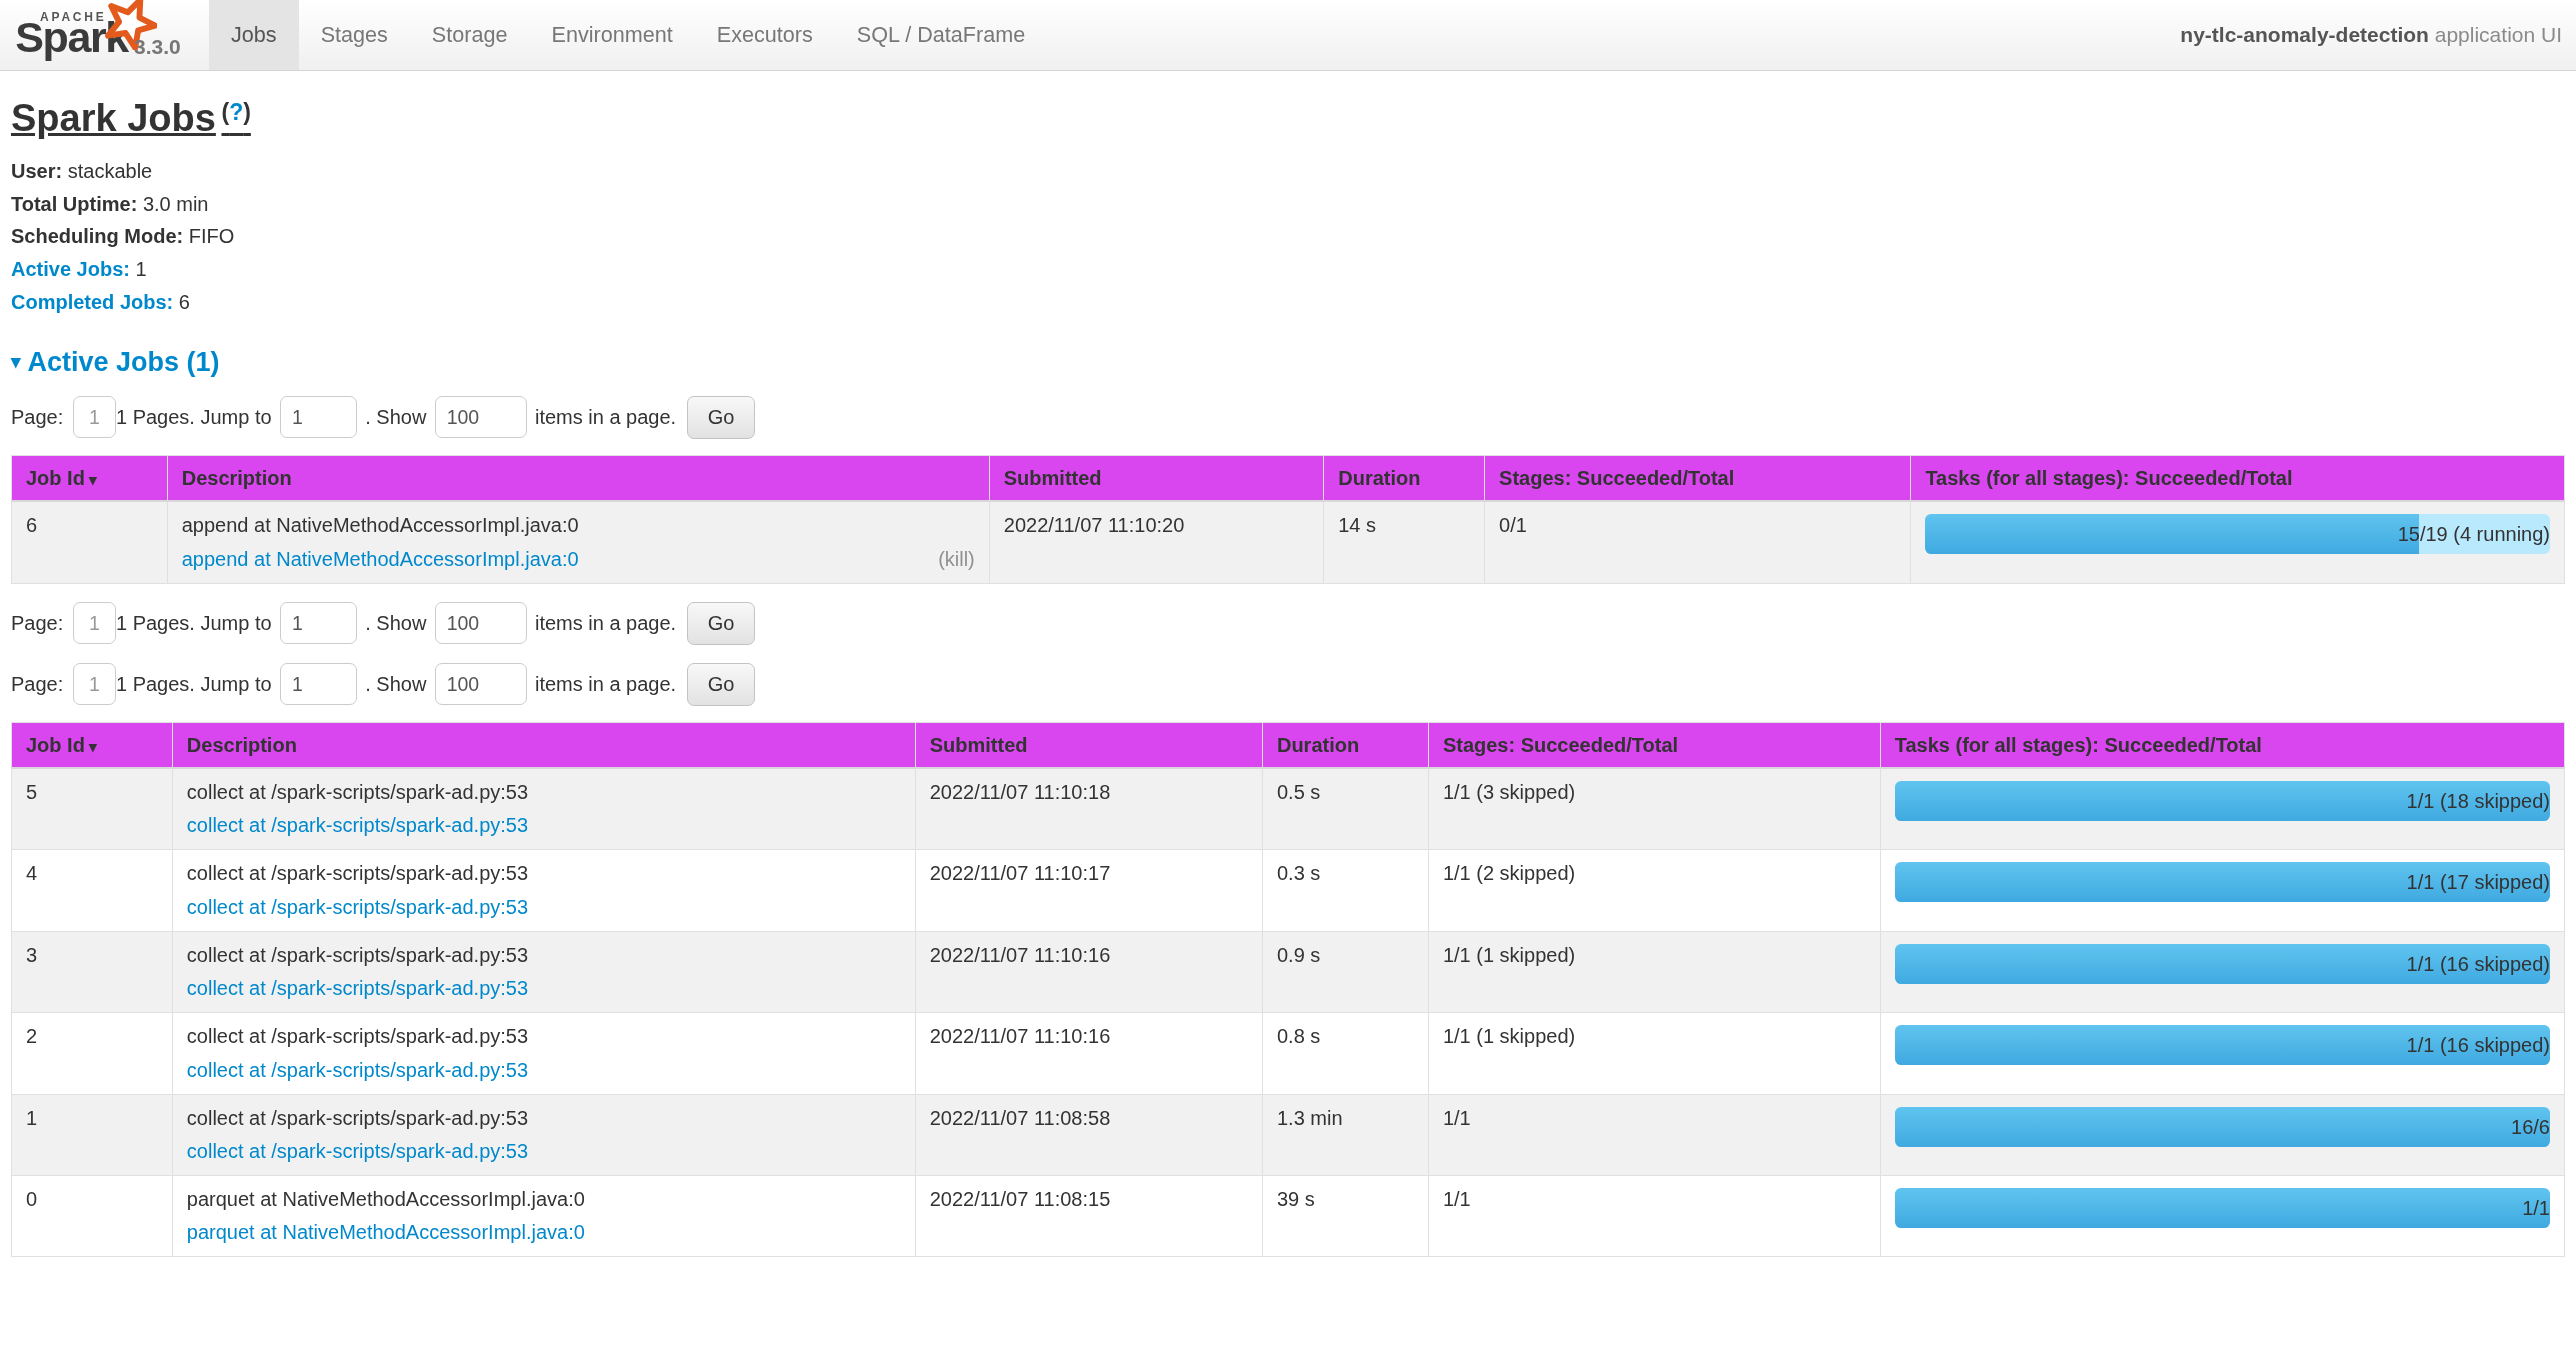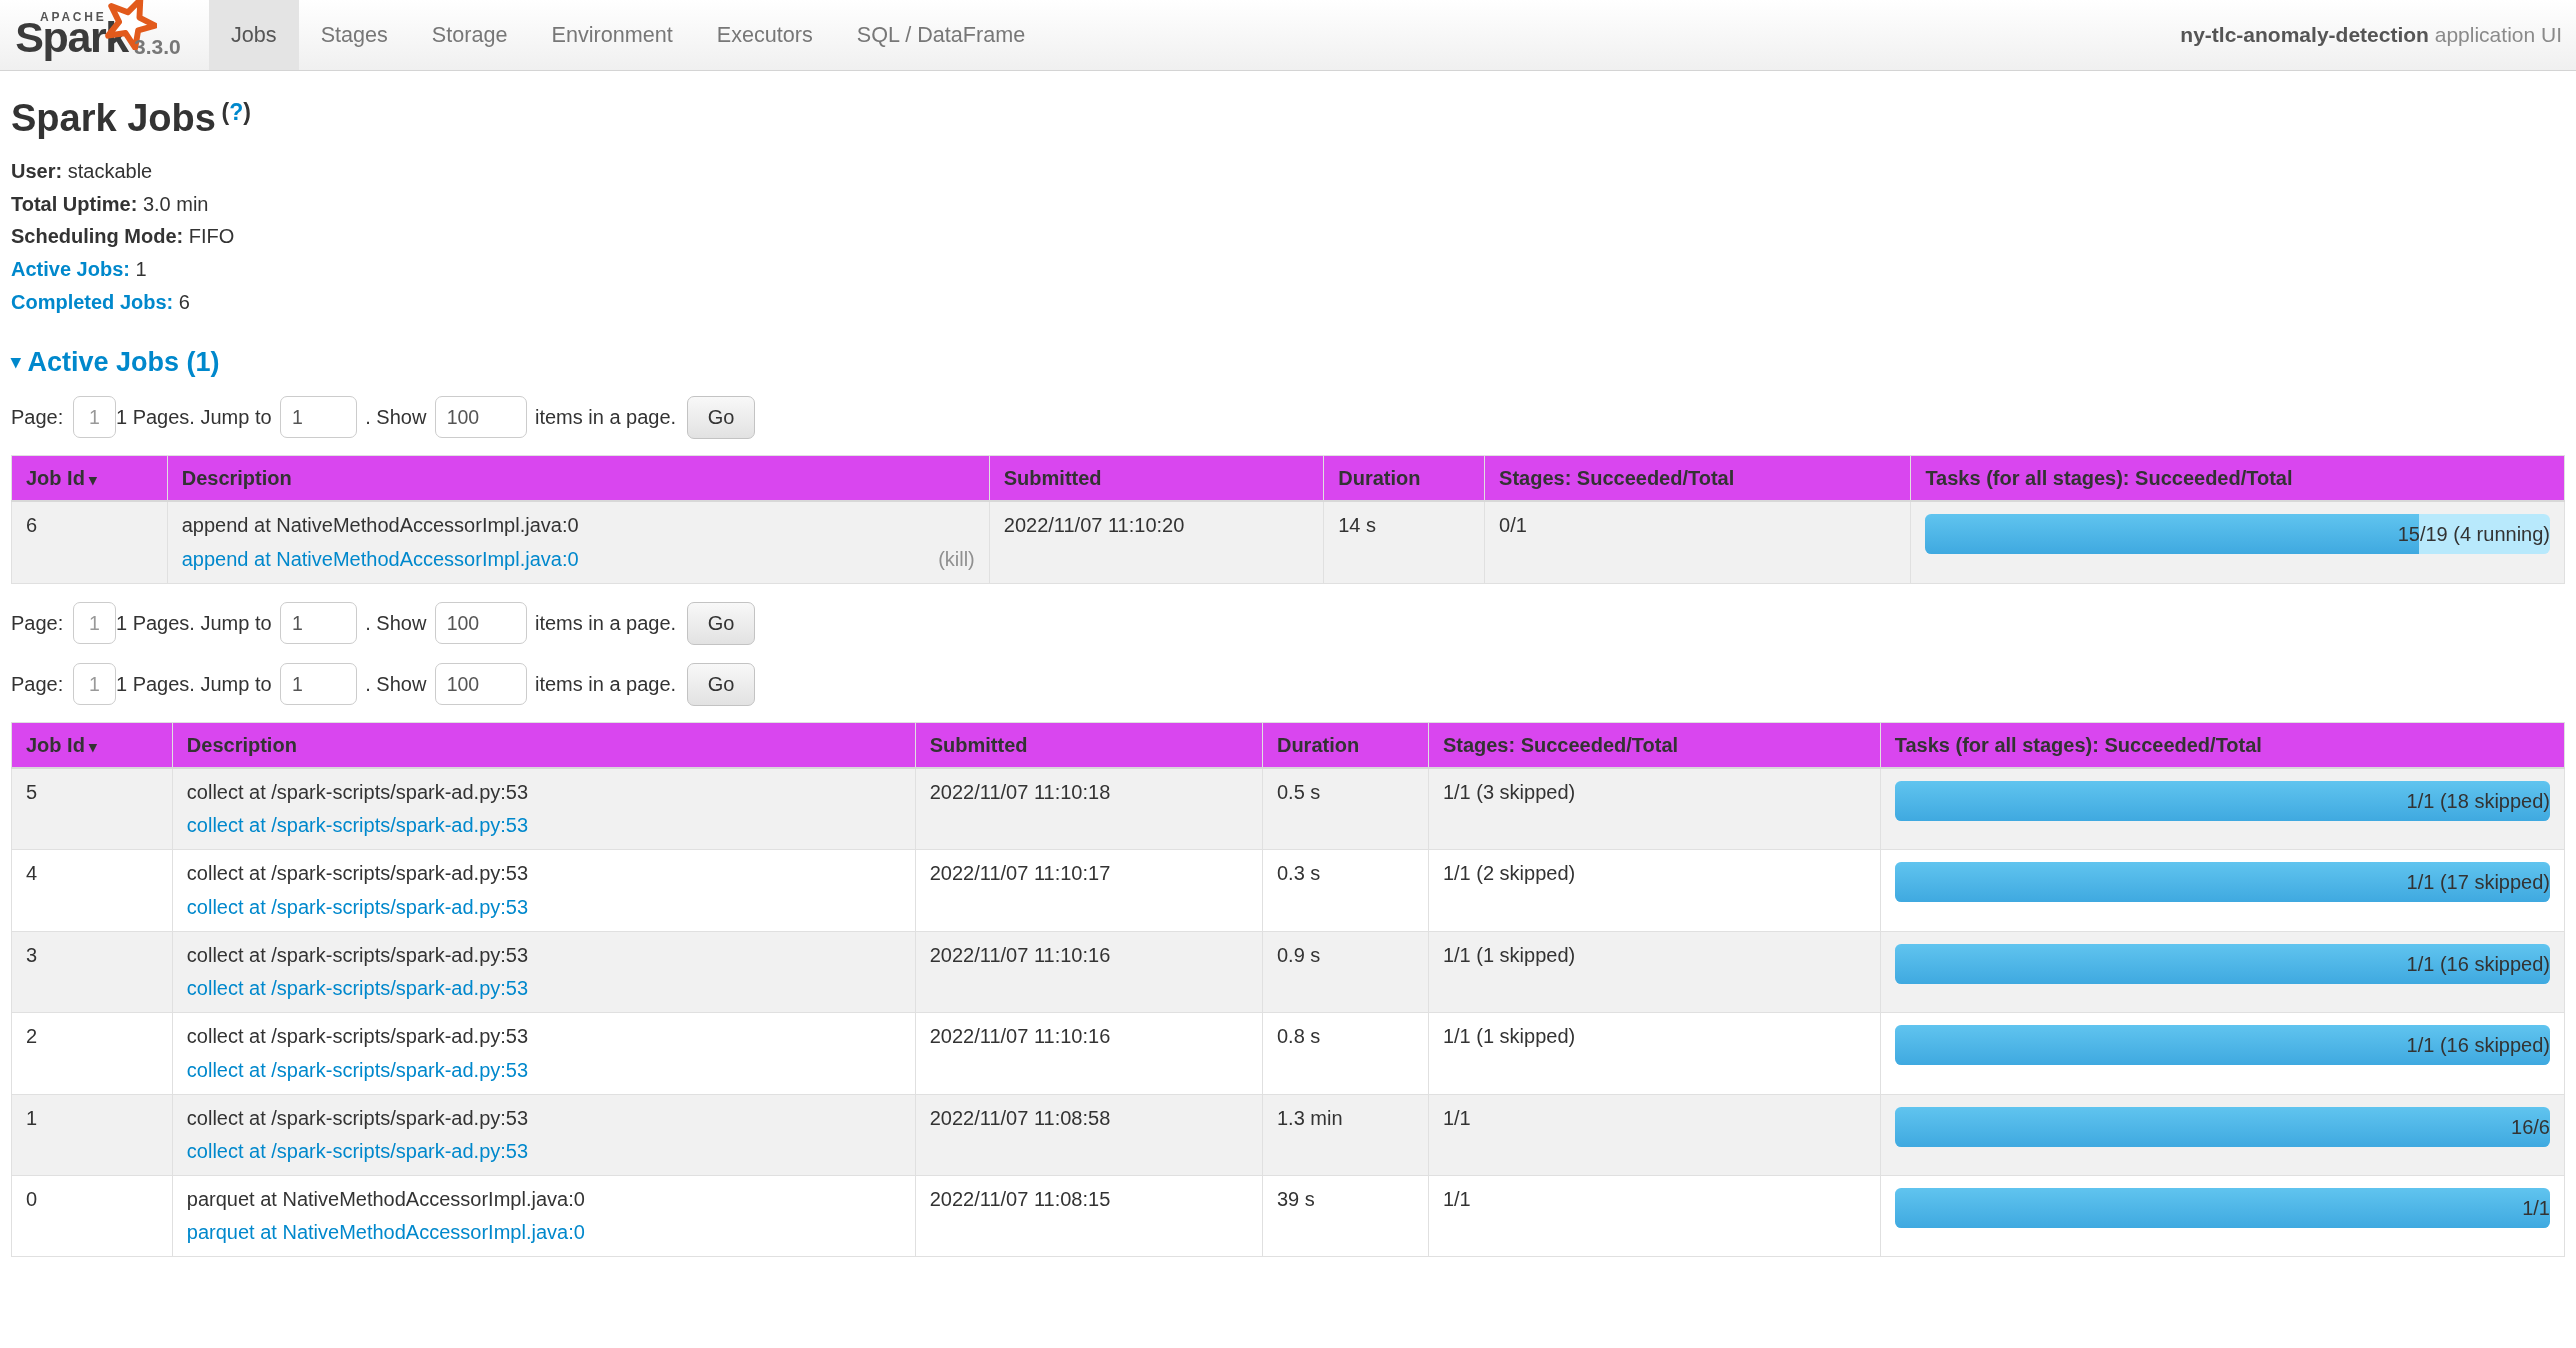"Spark Jobs (?)" .page-title { text-decoration: none -> underline }
